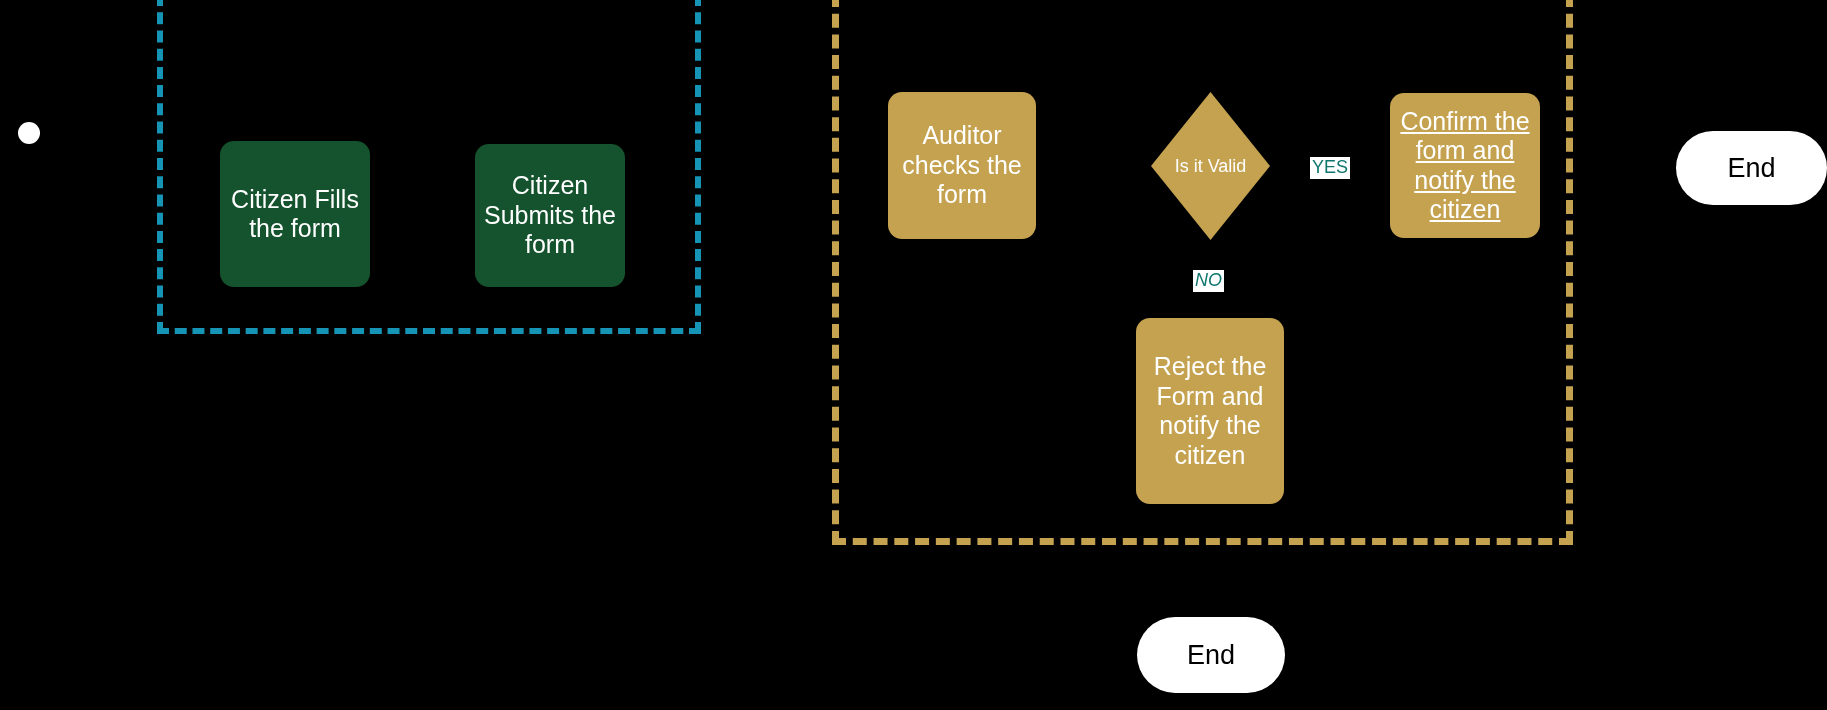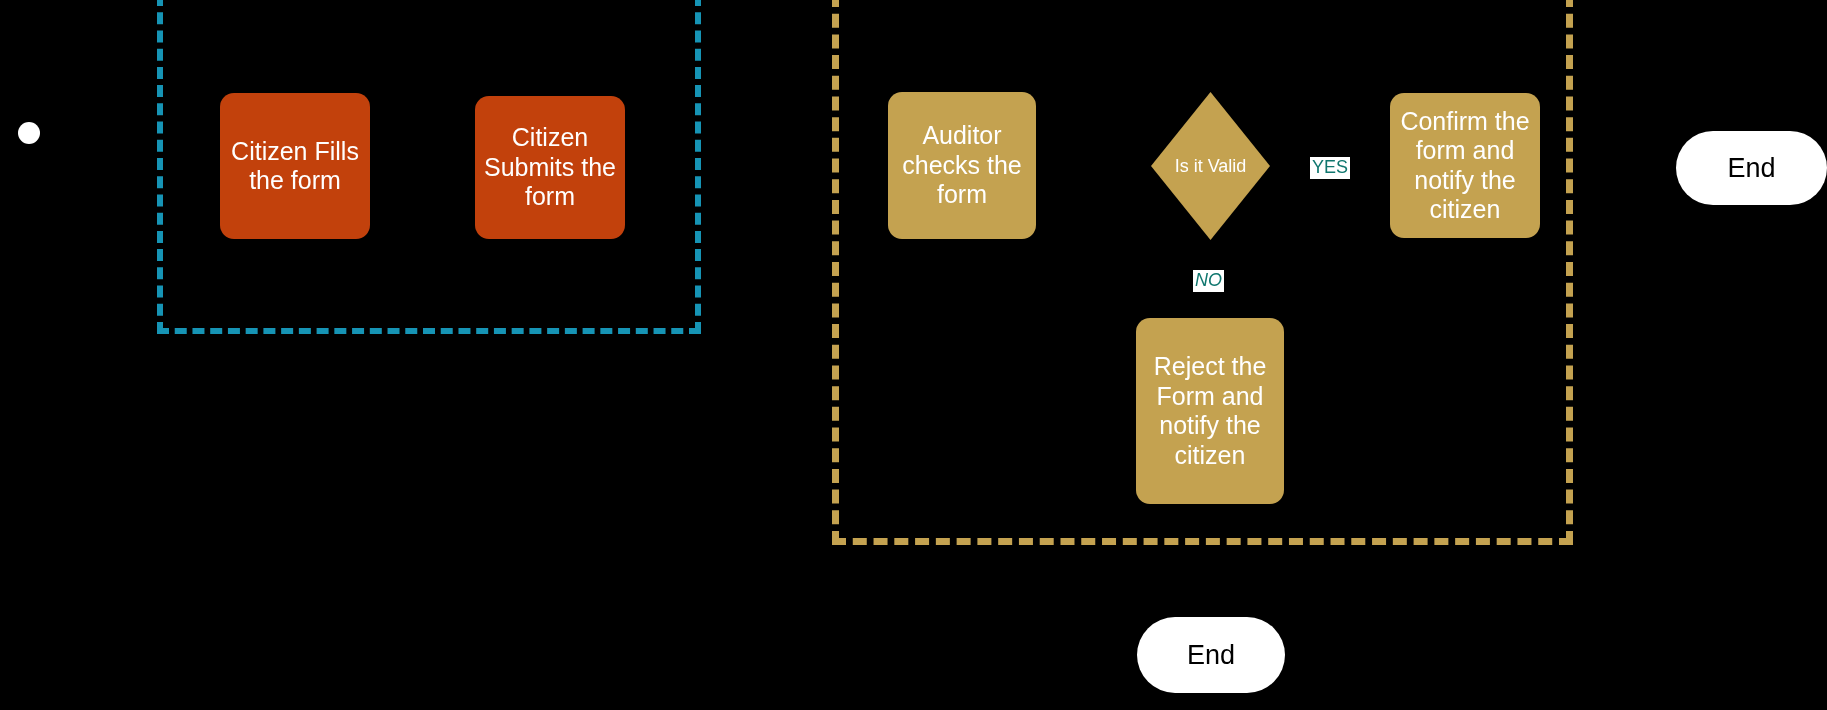"Confirm the" div.node { text-decoration: none -> underline }
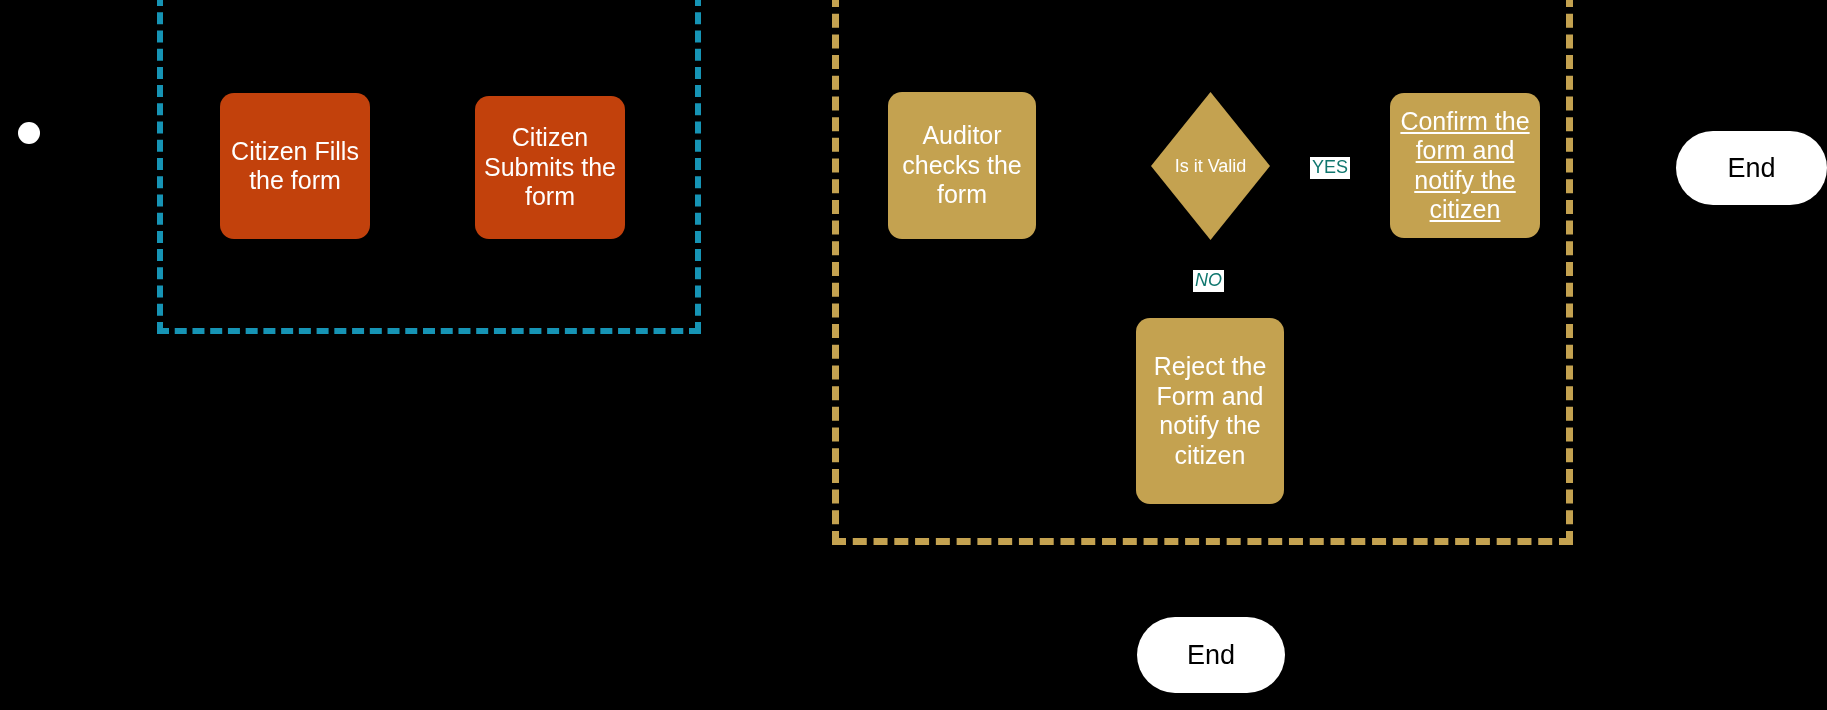"Citizen Fills" .node-blue { background: #c2410c -> #14532d; margin-top: none -> 48px }
